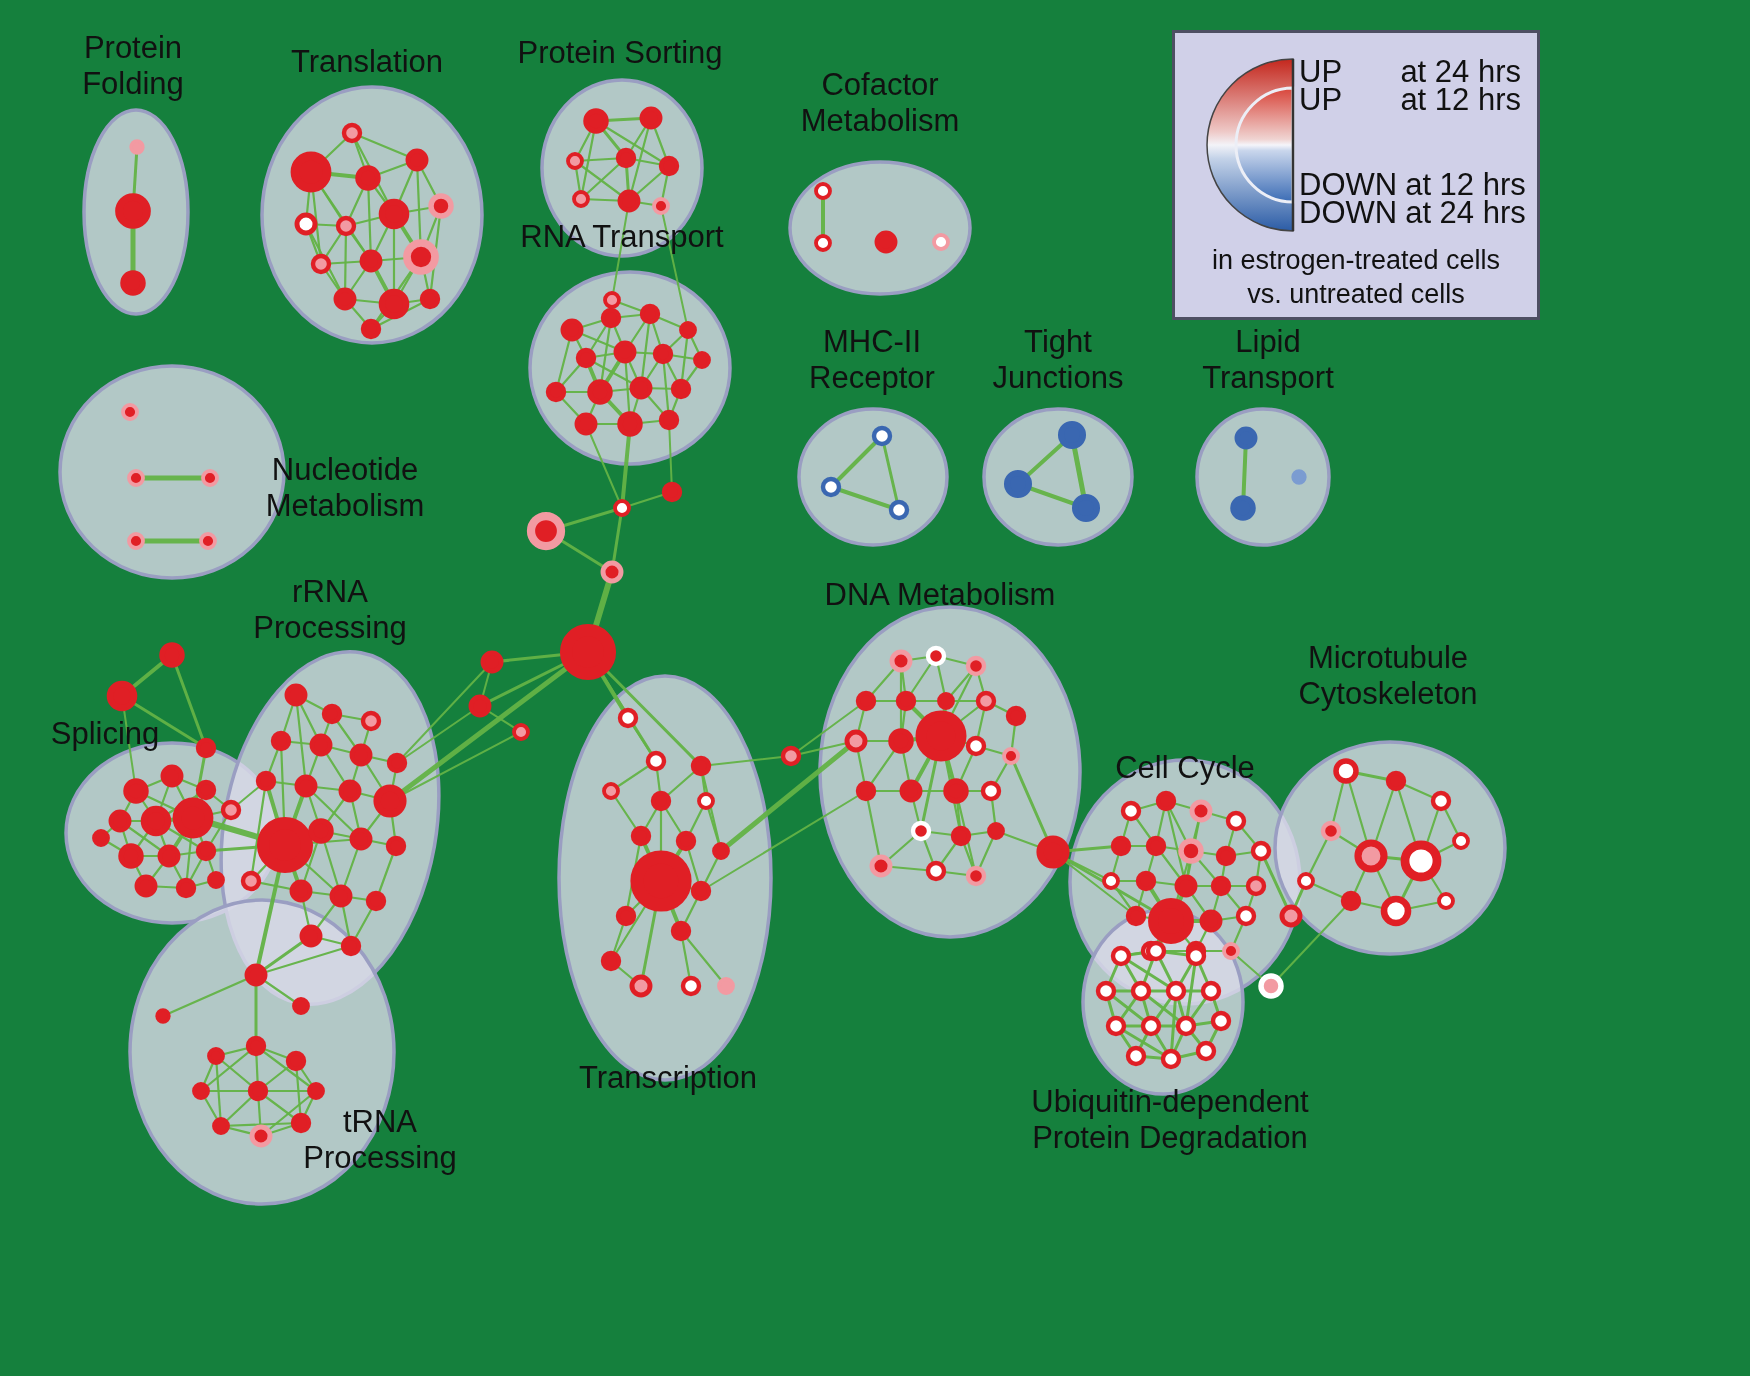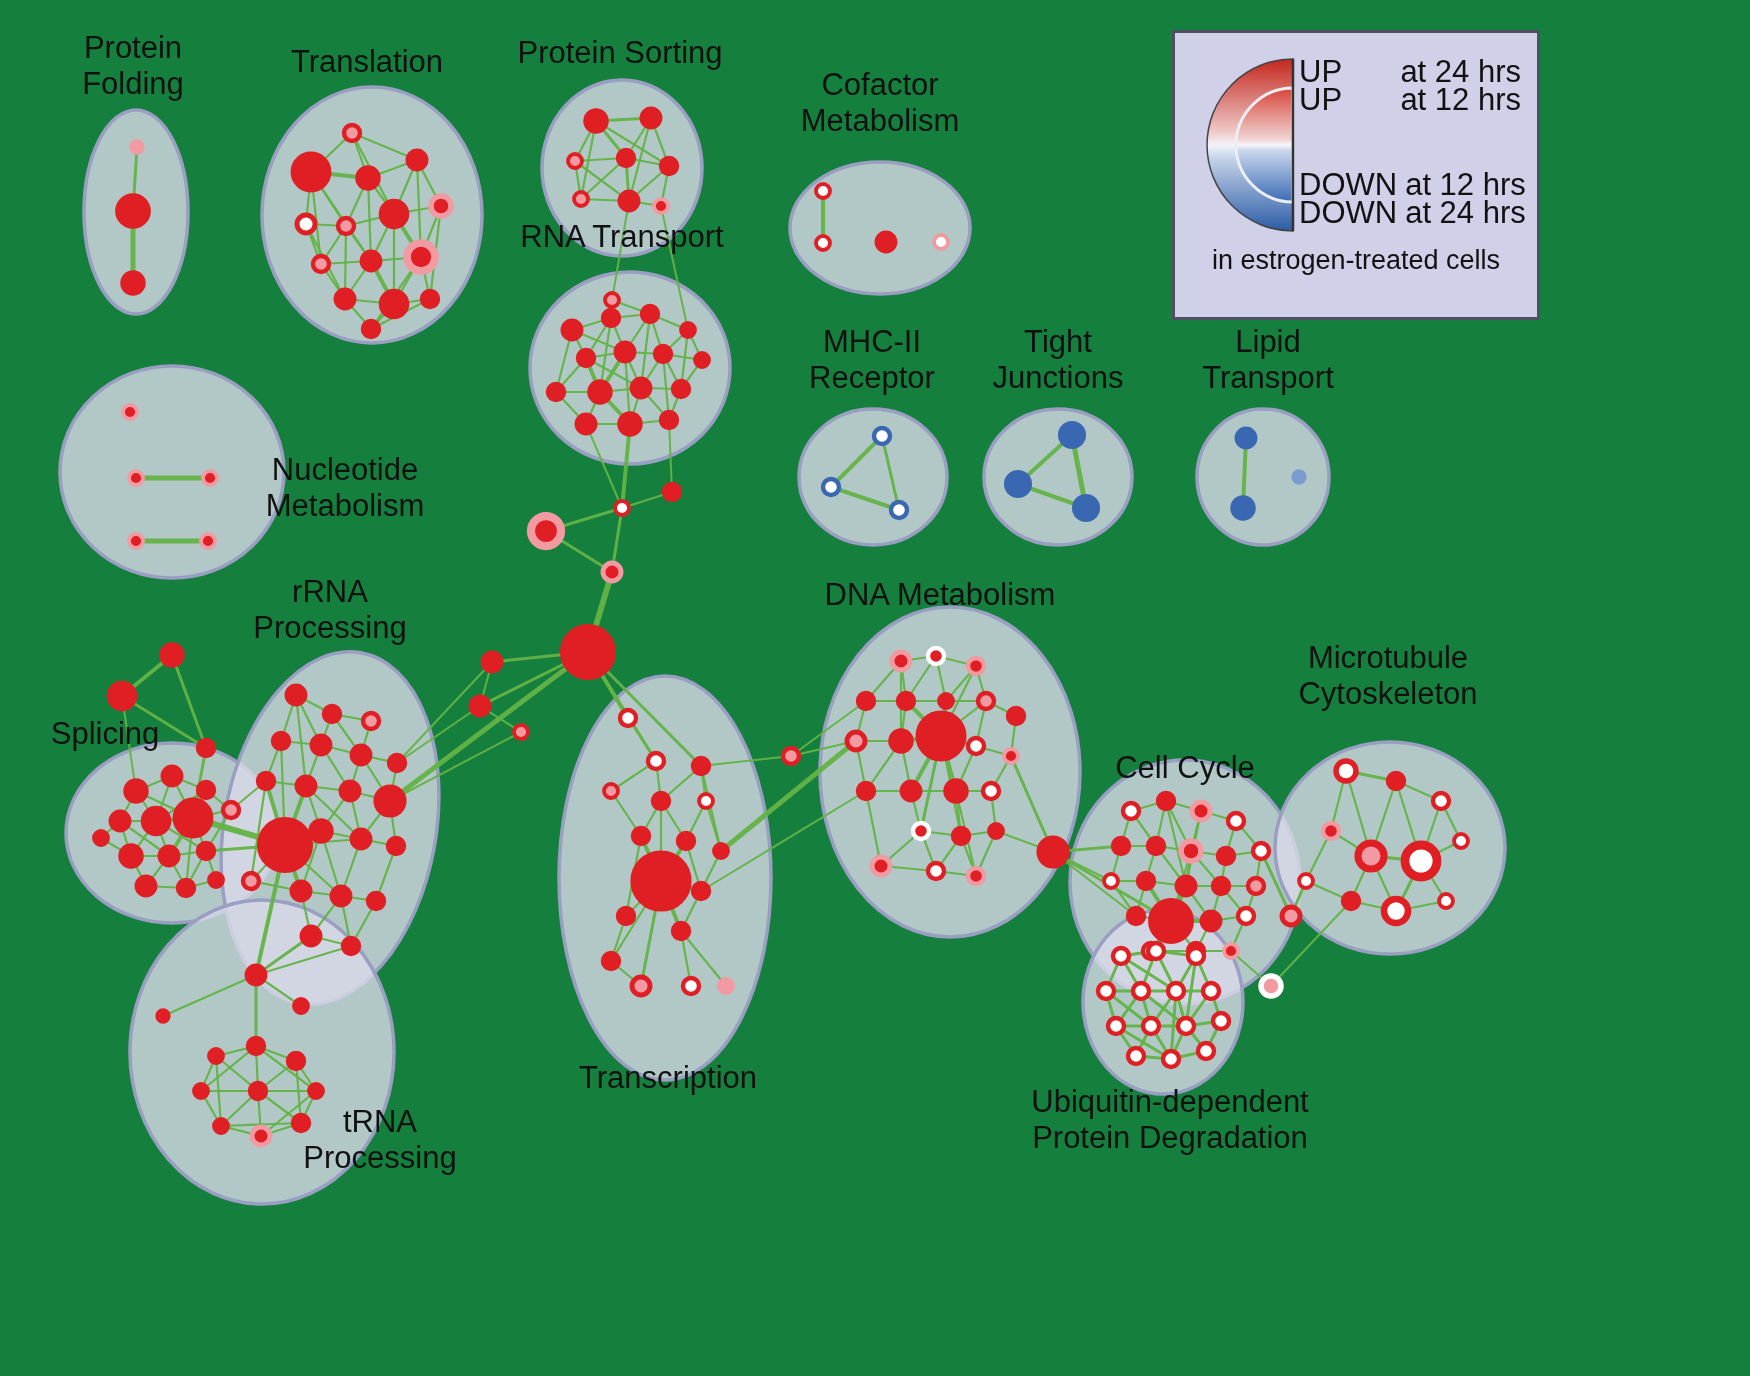"vs. untreated cells" div { html: none -> <div>vs. untreated cells</div> }
